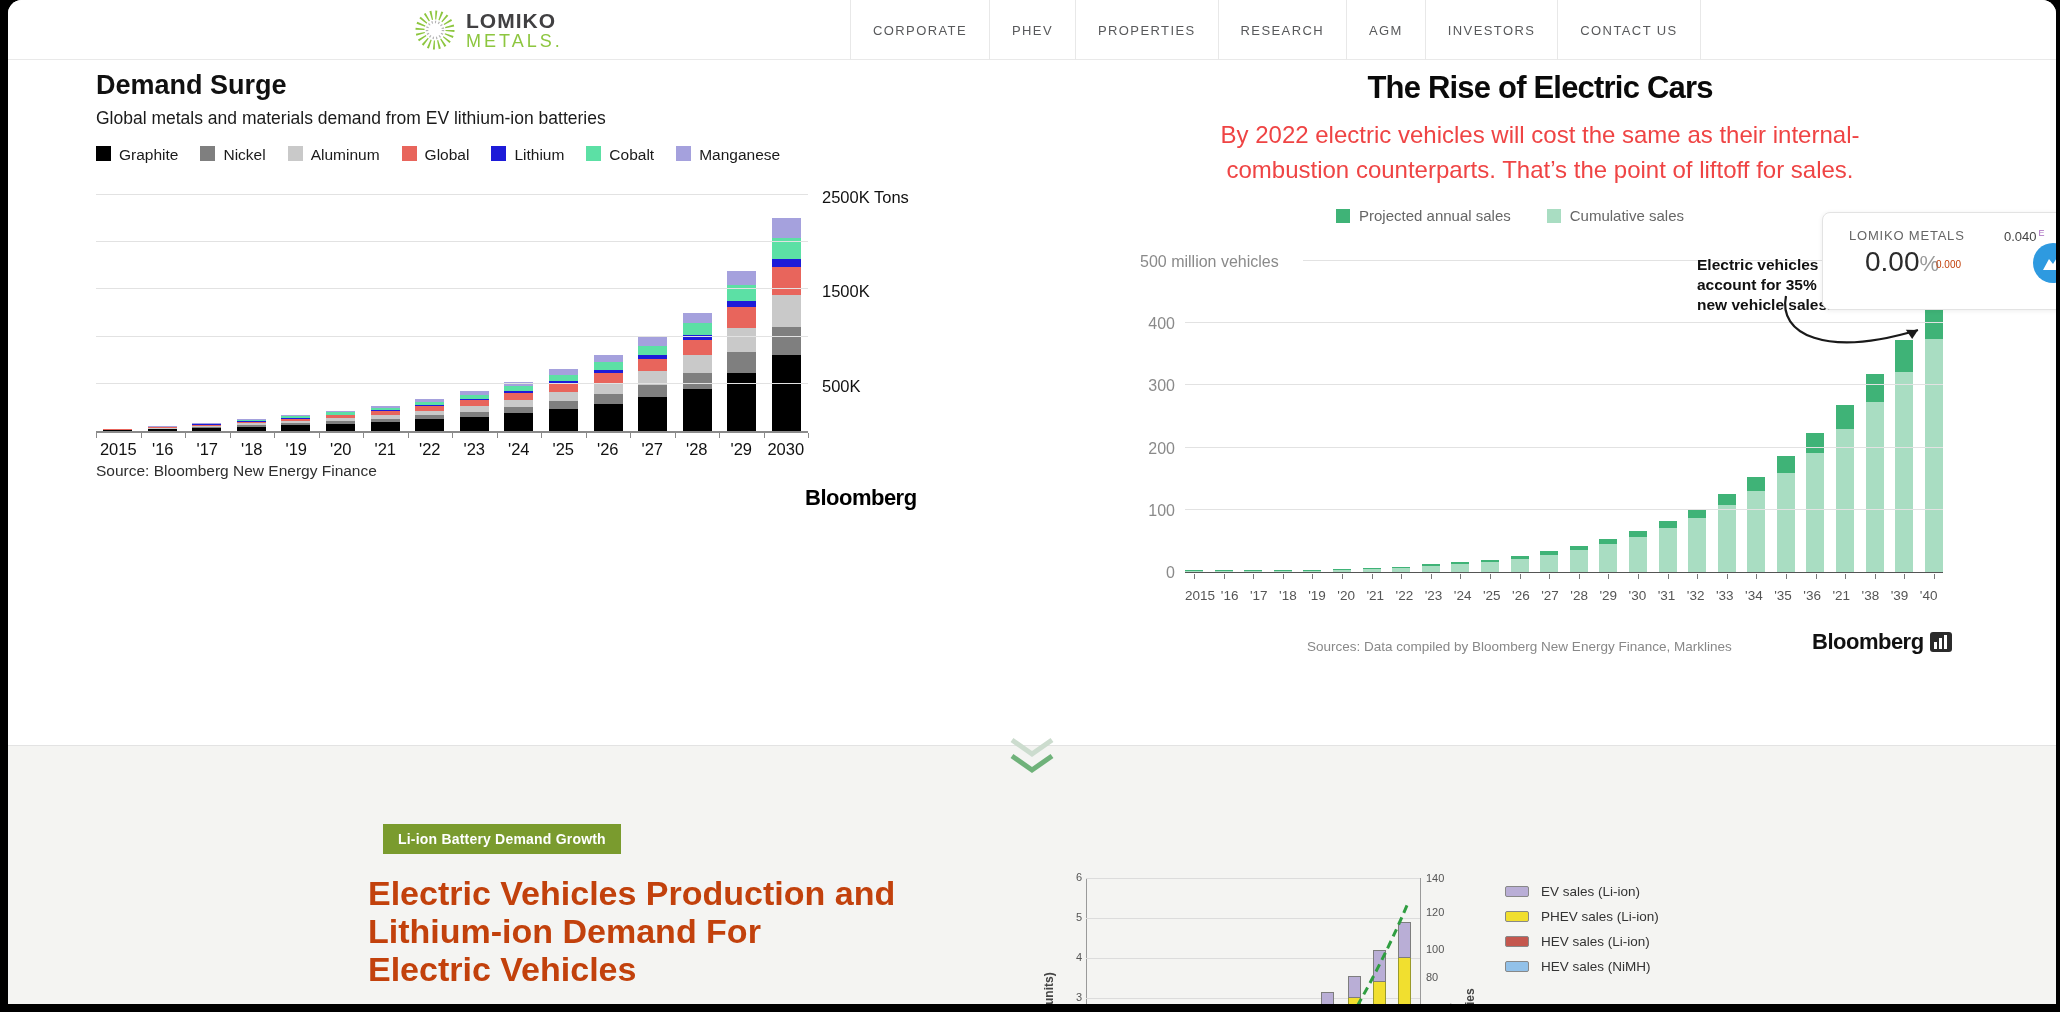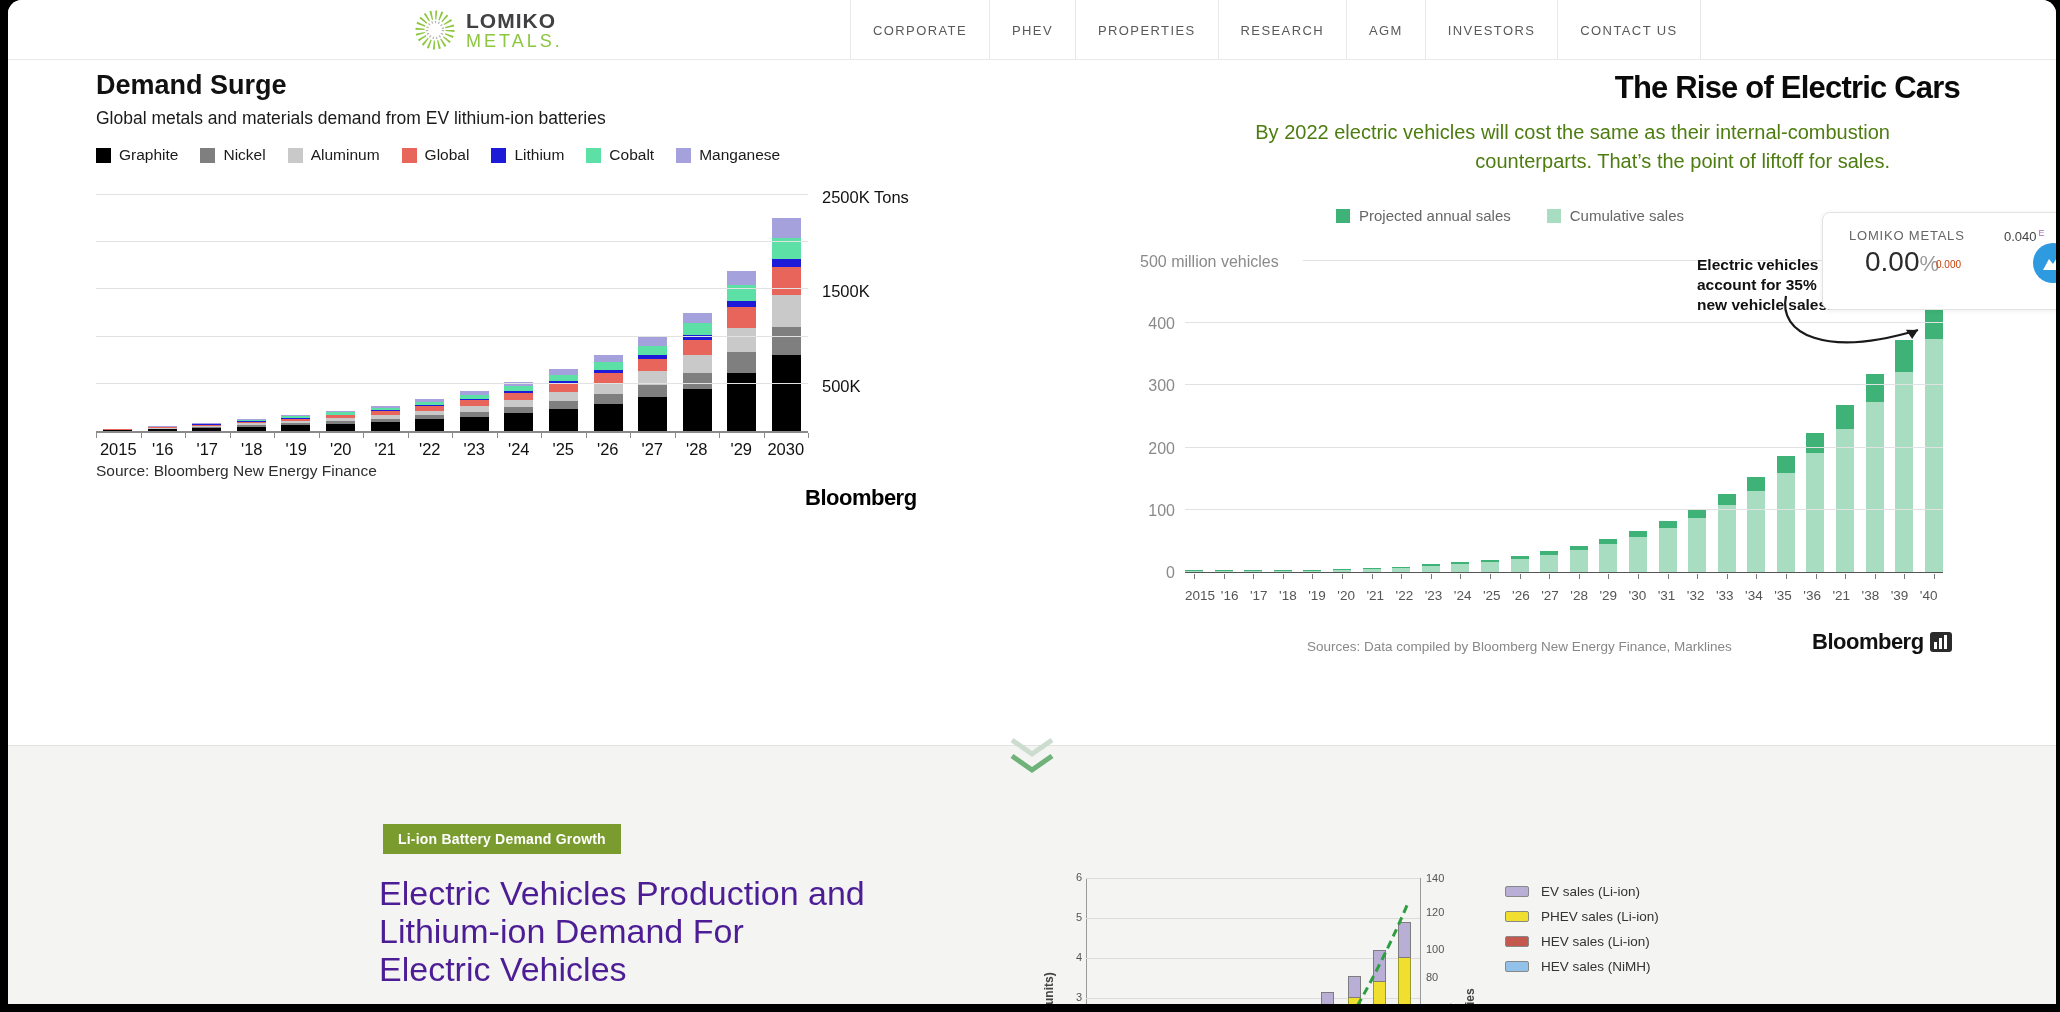"The Rise of Electric Cars" #ev-head { text-align: right -> center }
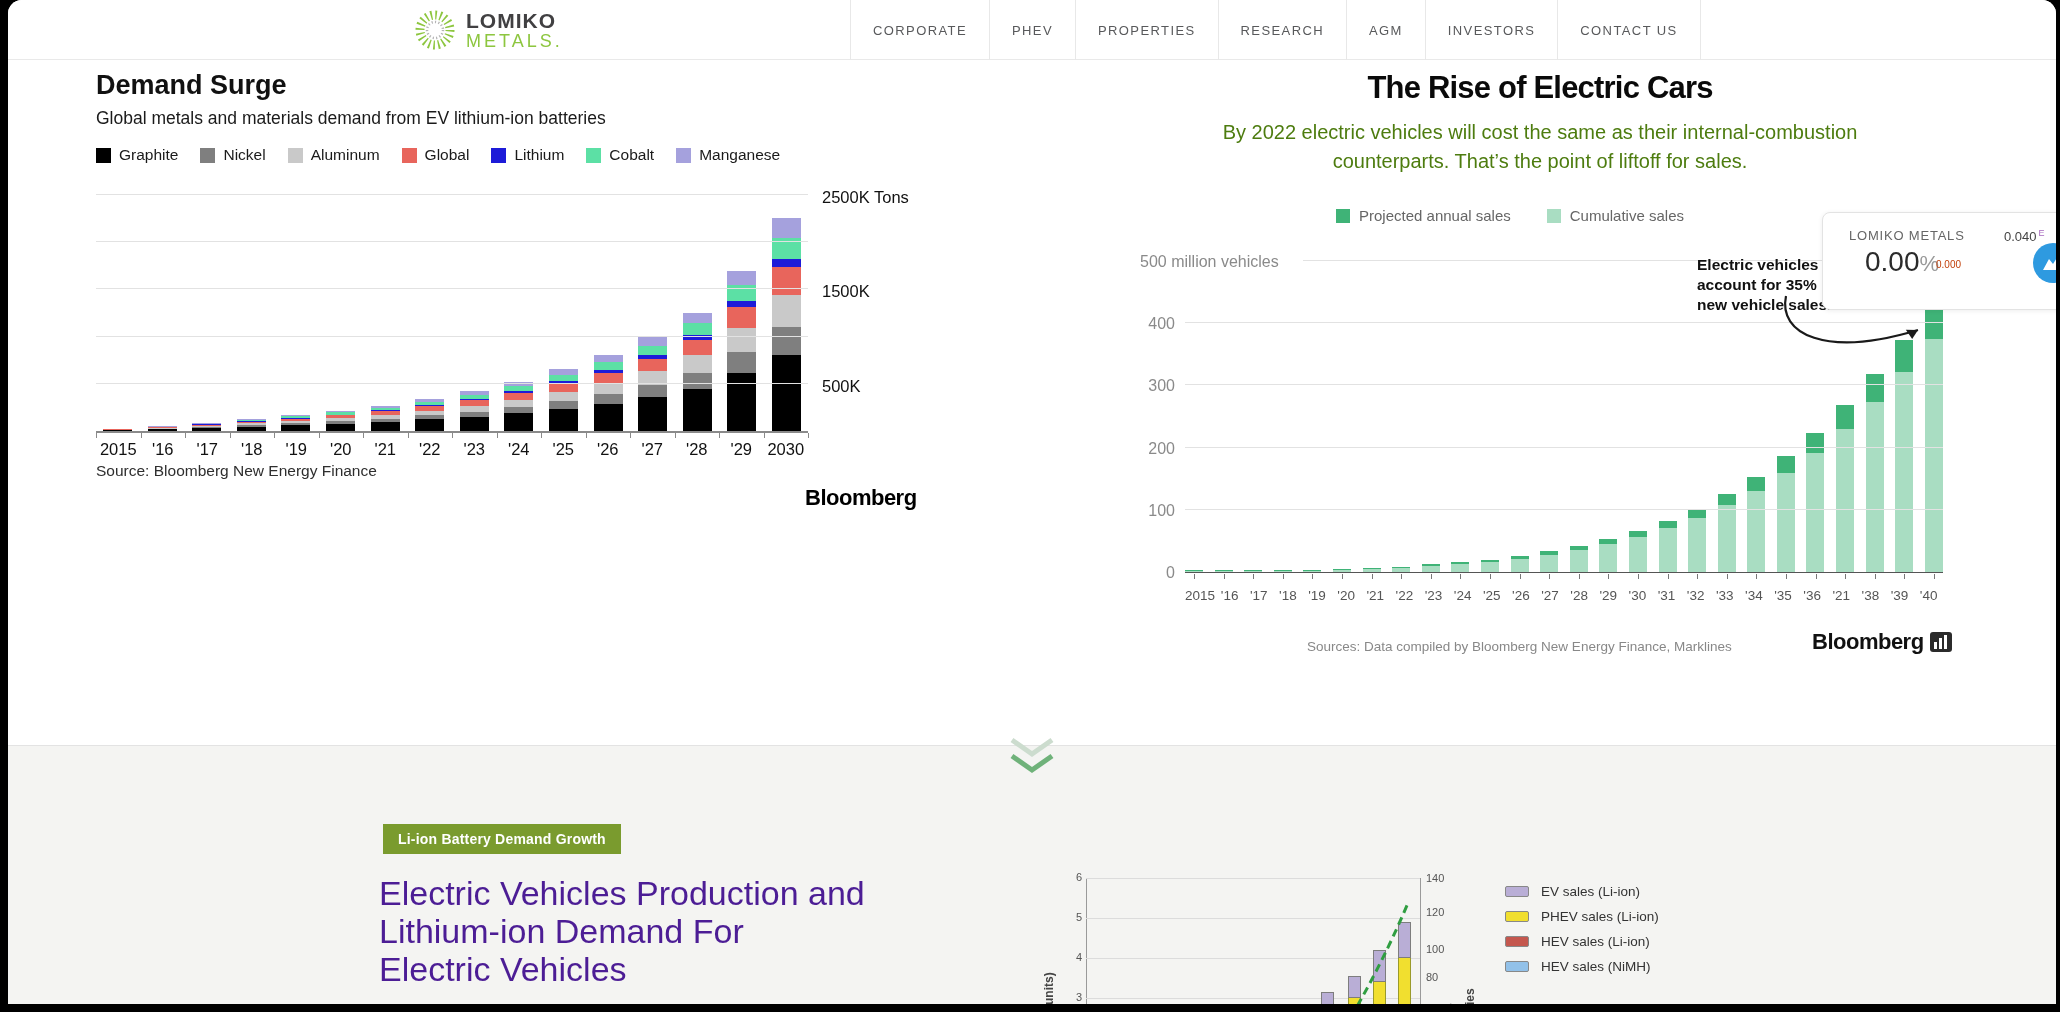"By 2022 electric vehicles will" #ev-subtitle { color: #4d7c0f -> #ef4444; font-size: 20px -> 24px }
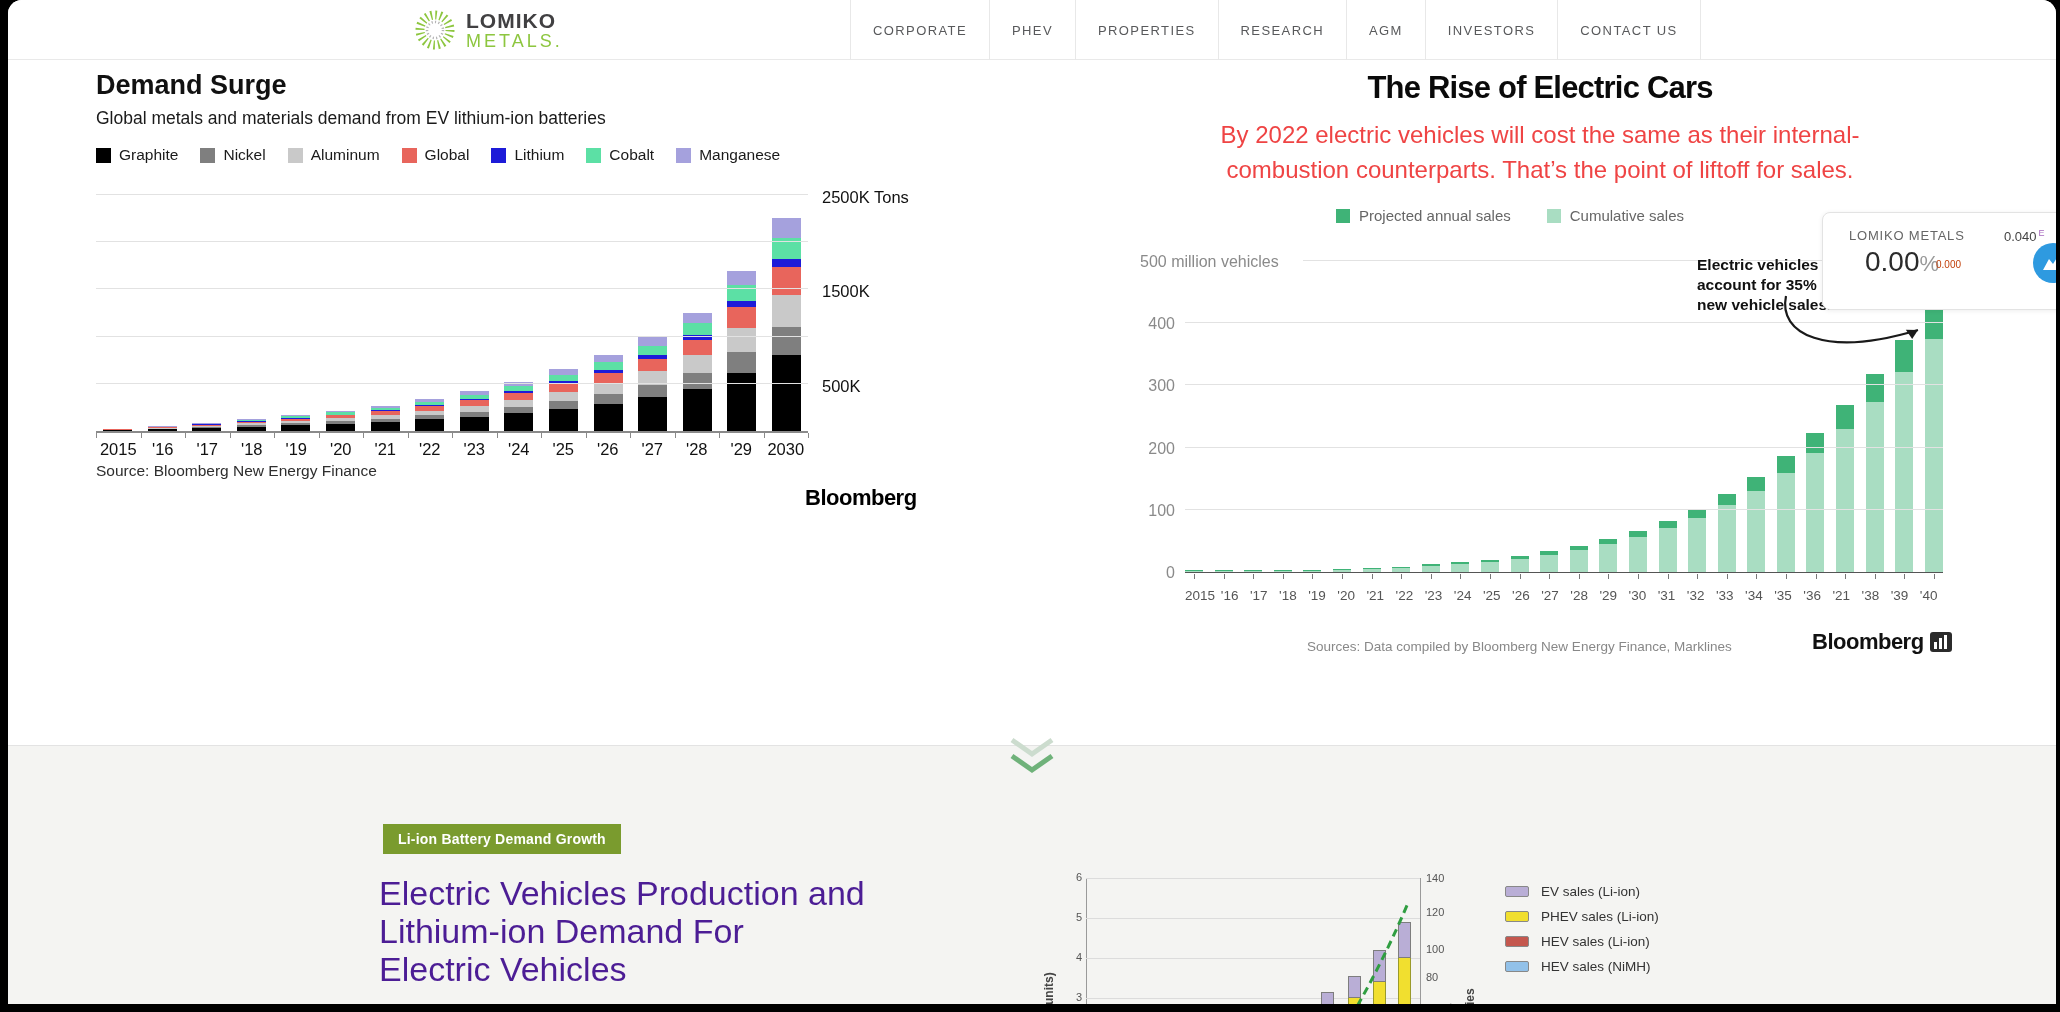"Graphite" .dlg-item { align-items: center -> flex-start }
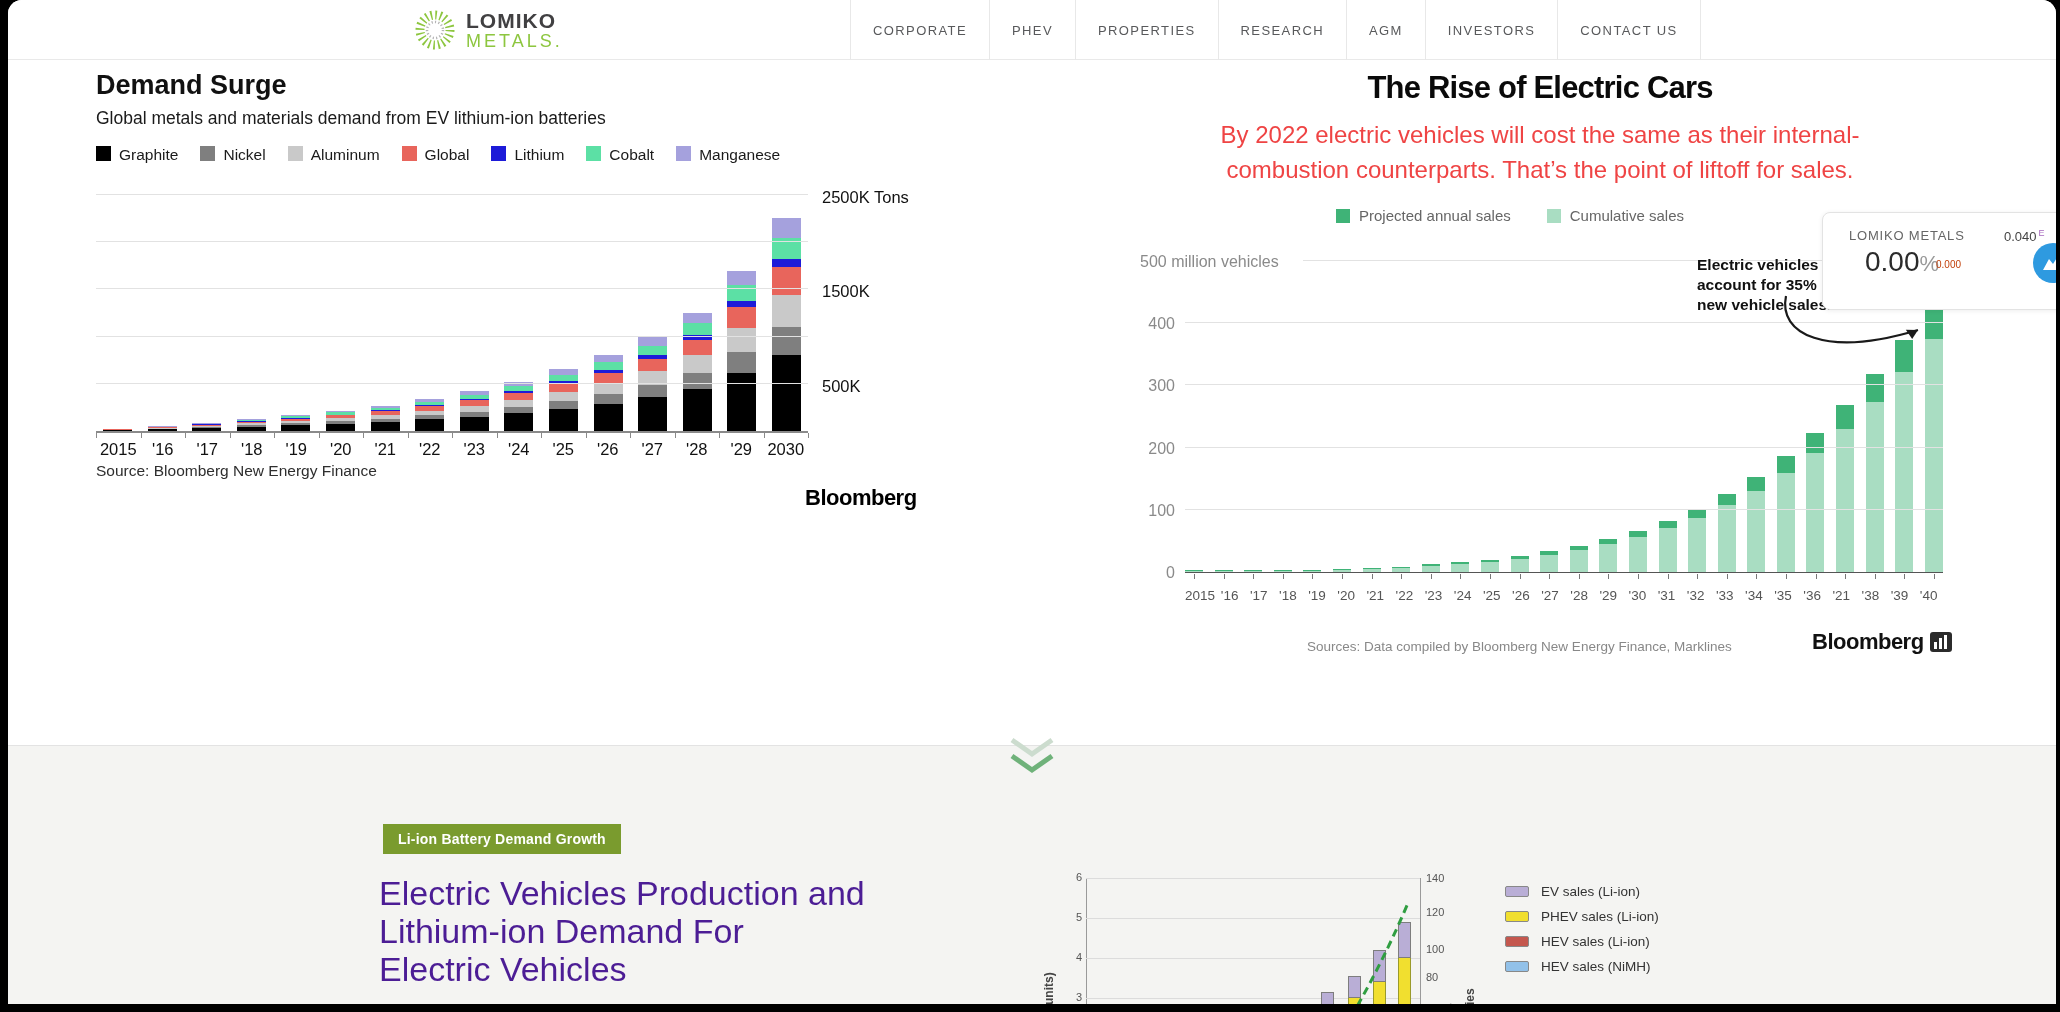"Electric Vehicles Production and" #s2-heading { color: #4c1d95 -> #c2410c; font-weight: 400 -> 700; left: 371px -> 360px }
